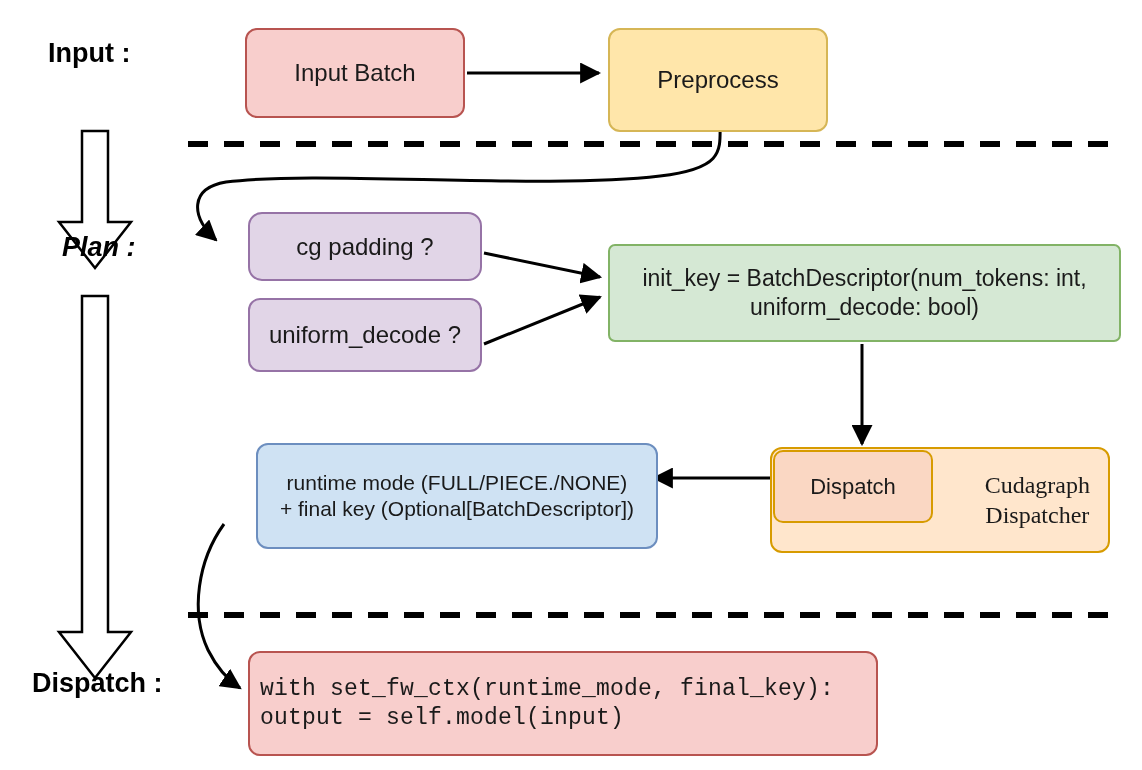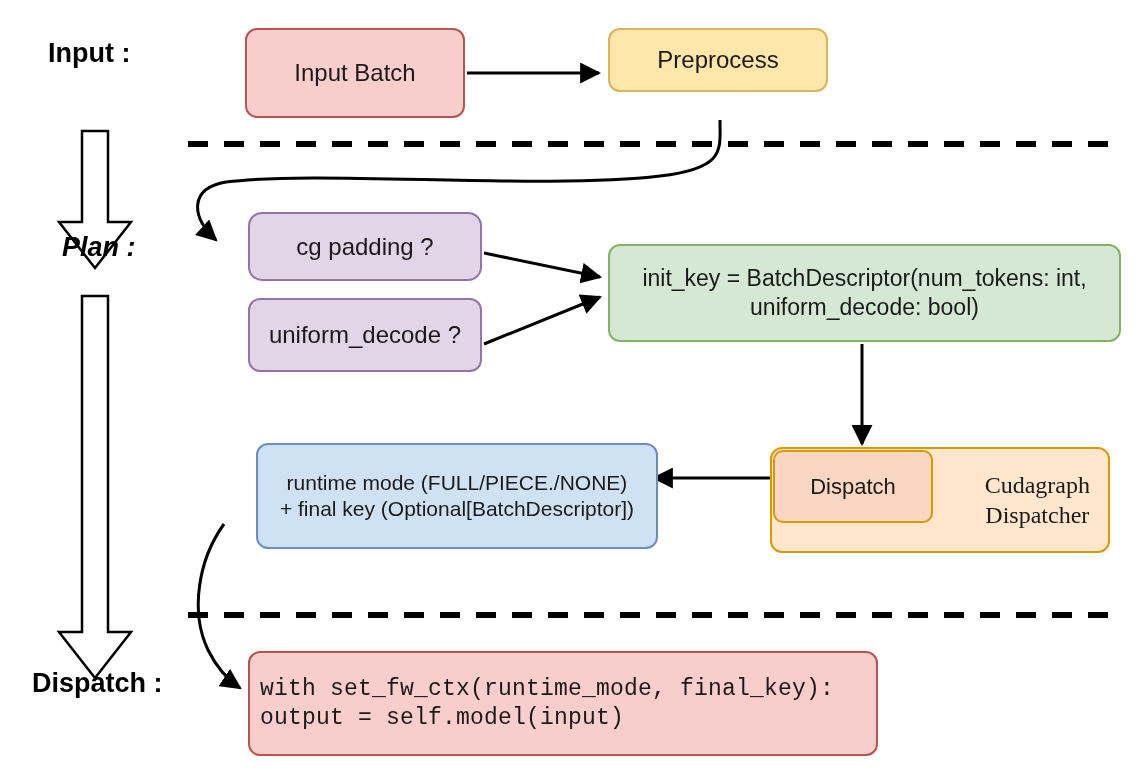"Preprocess" #n-preprocess { height: 64px -> 104px }
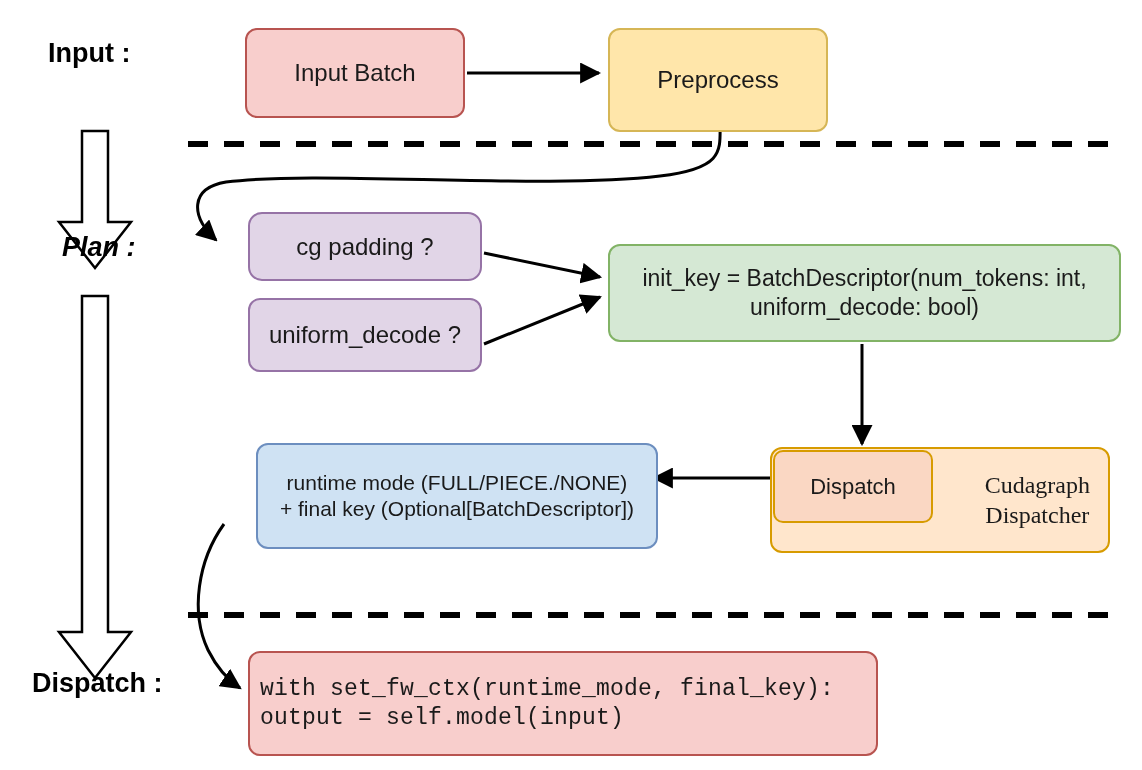"init_key = BatchDescriptor(num_tokens:" div.node { border-radius: none -> 7px }
